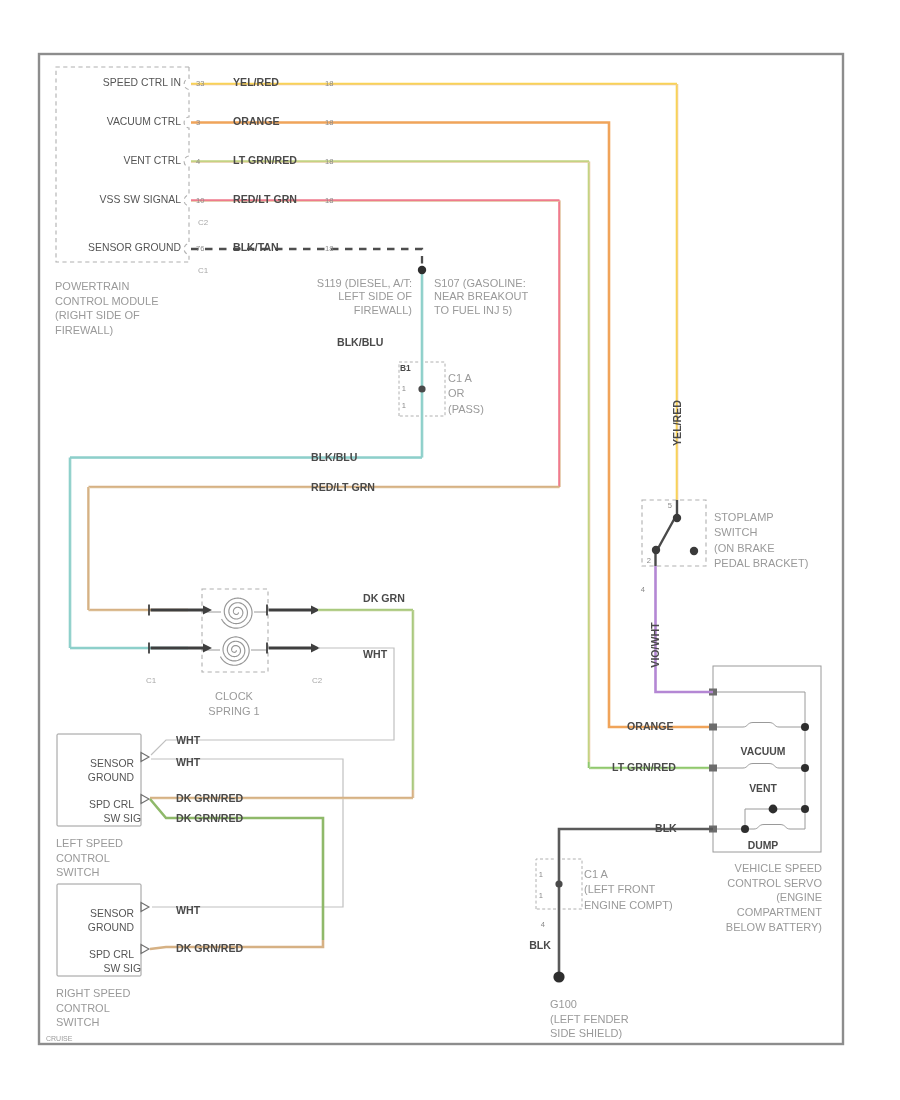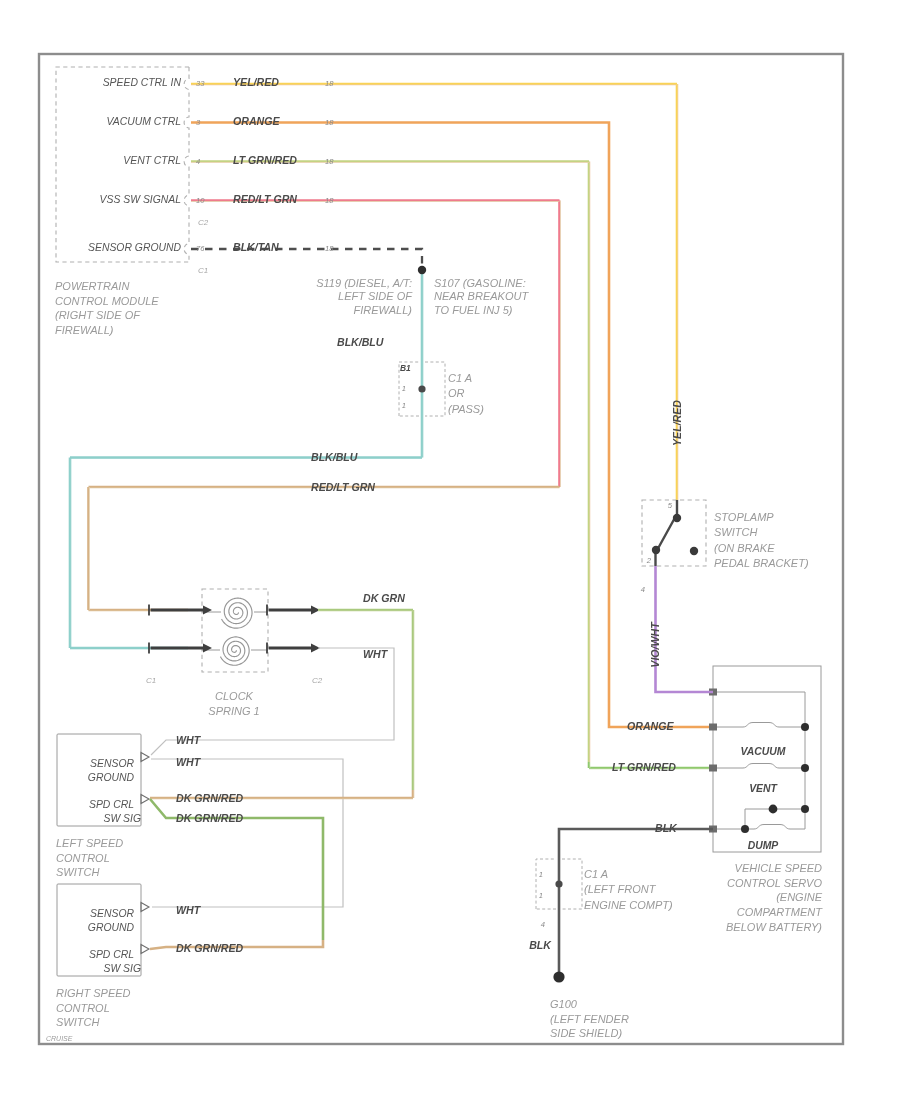"SPEED CTRL IN" #sheet { font-style: italic -> none }
